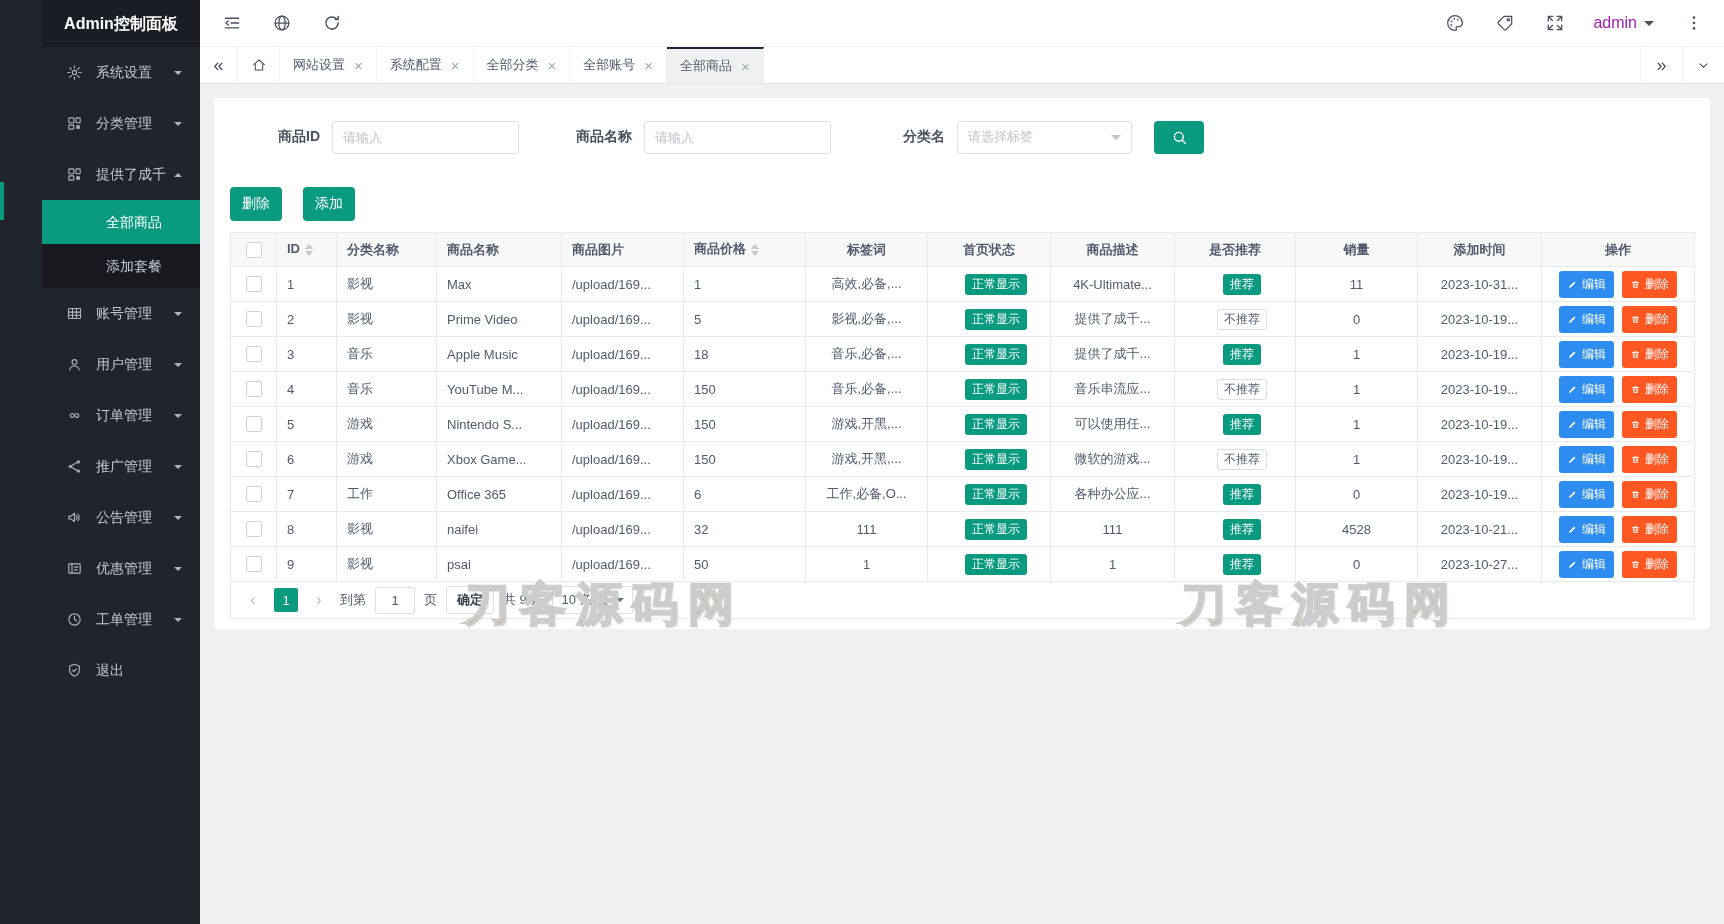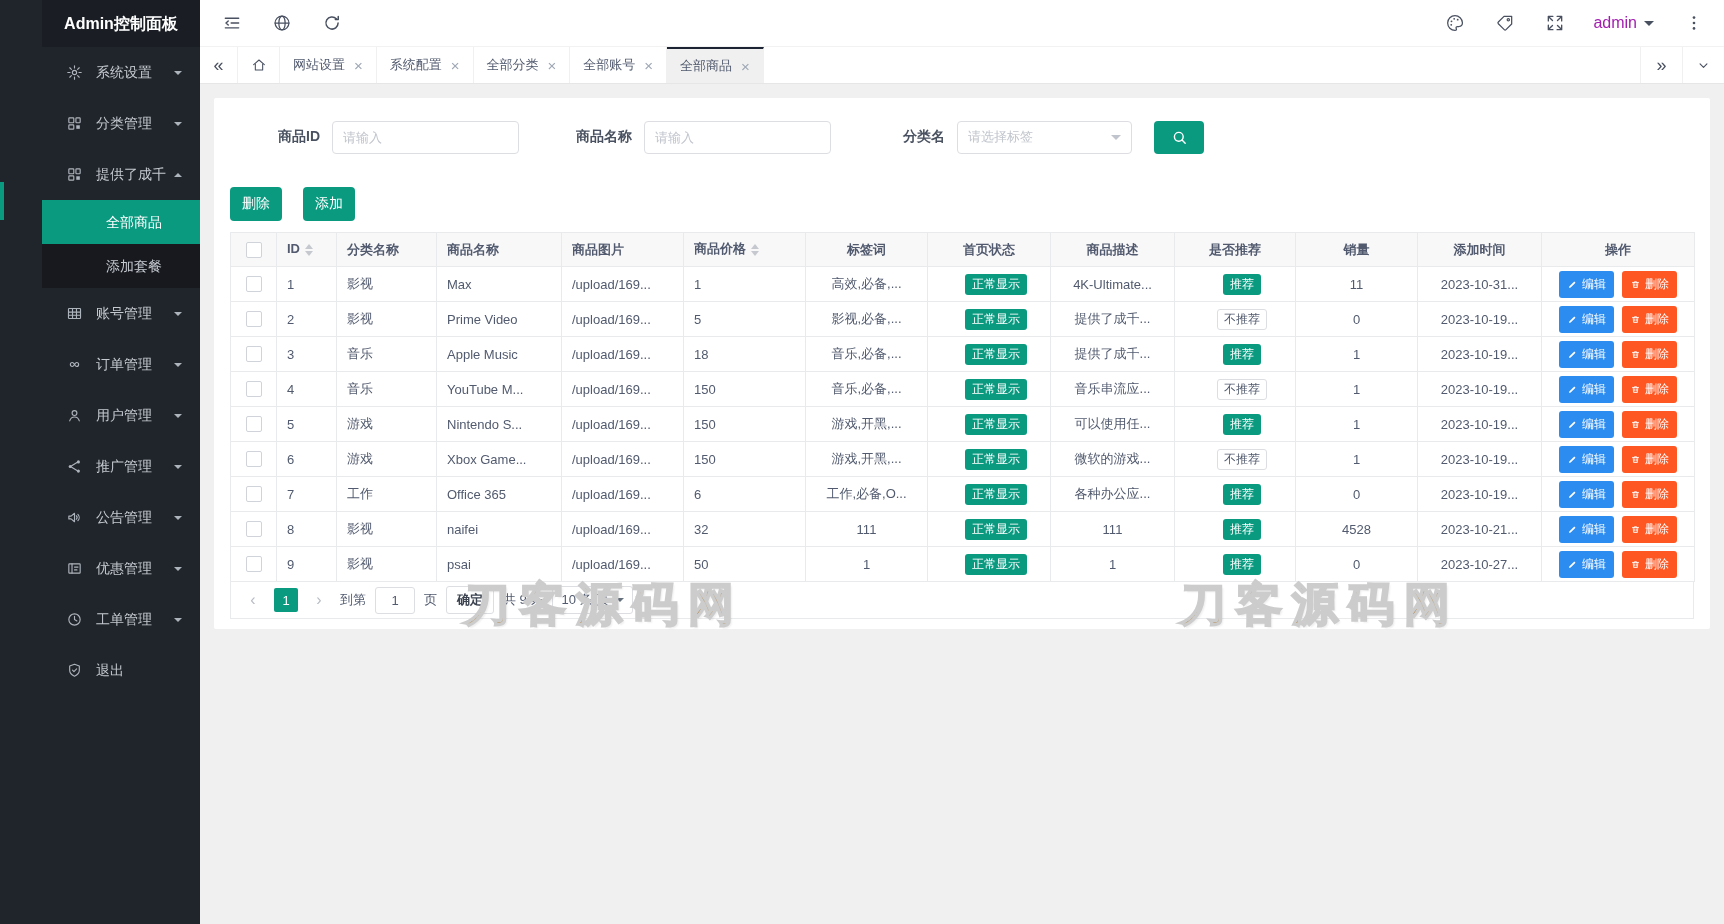"订单管理" div.menu-item { order: before "用户管理" -> after "用户管理" }
